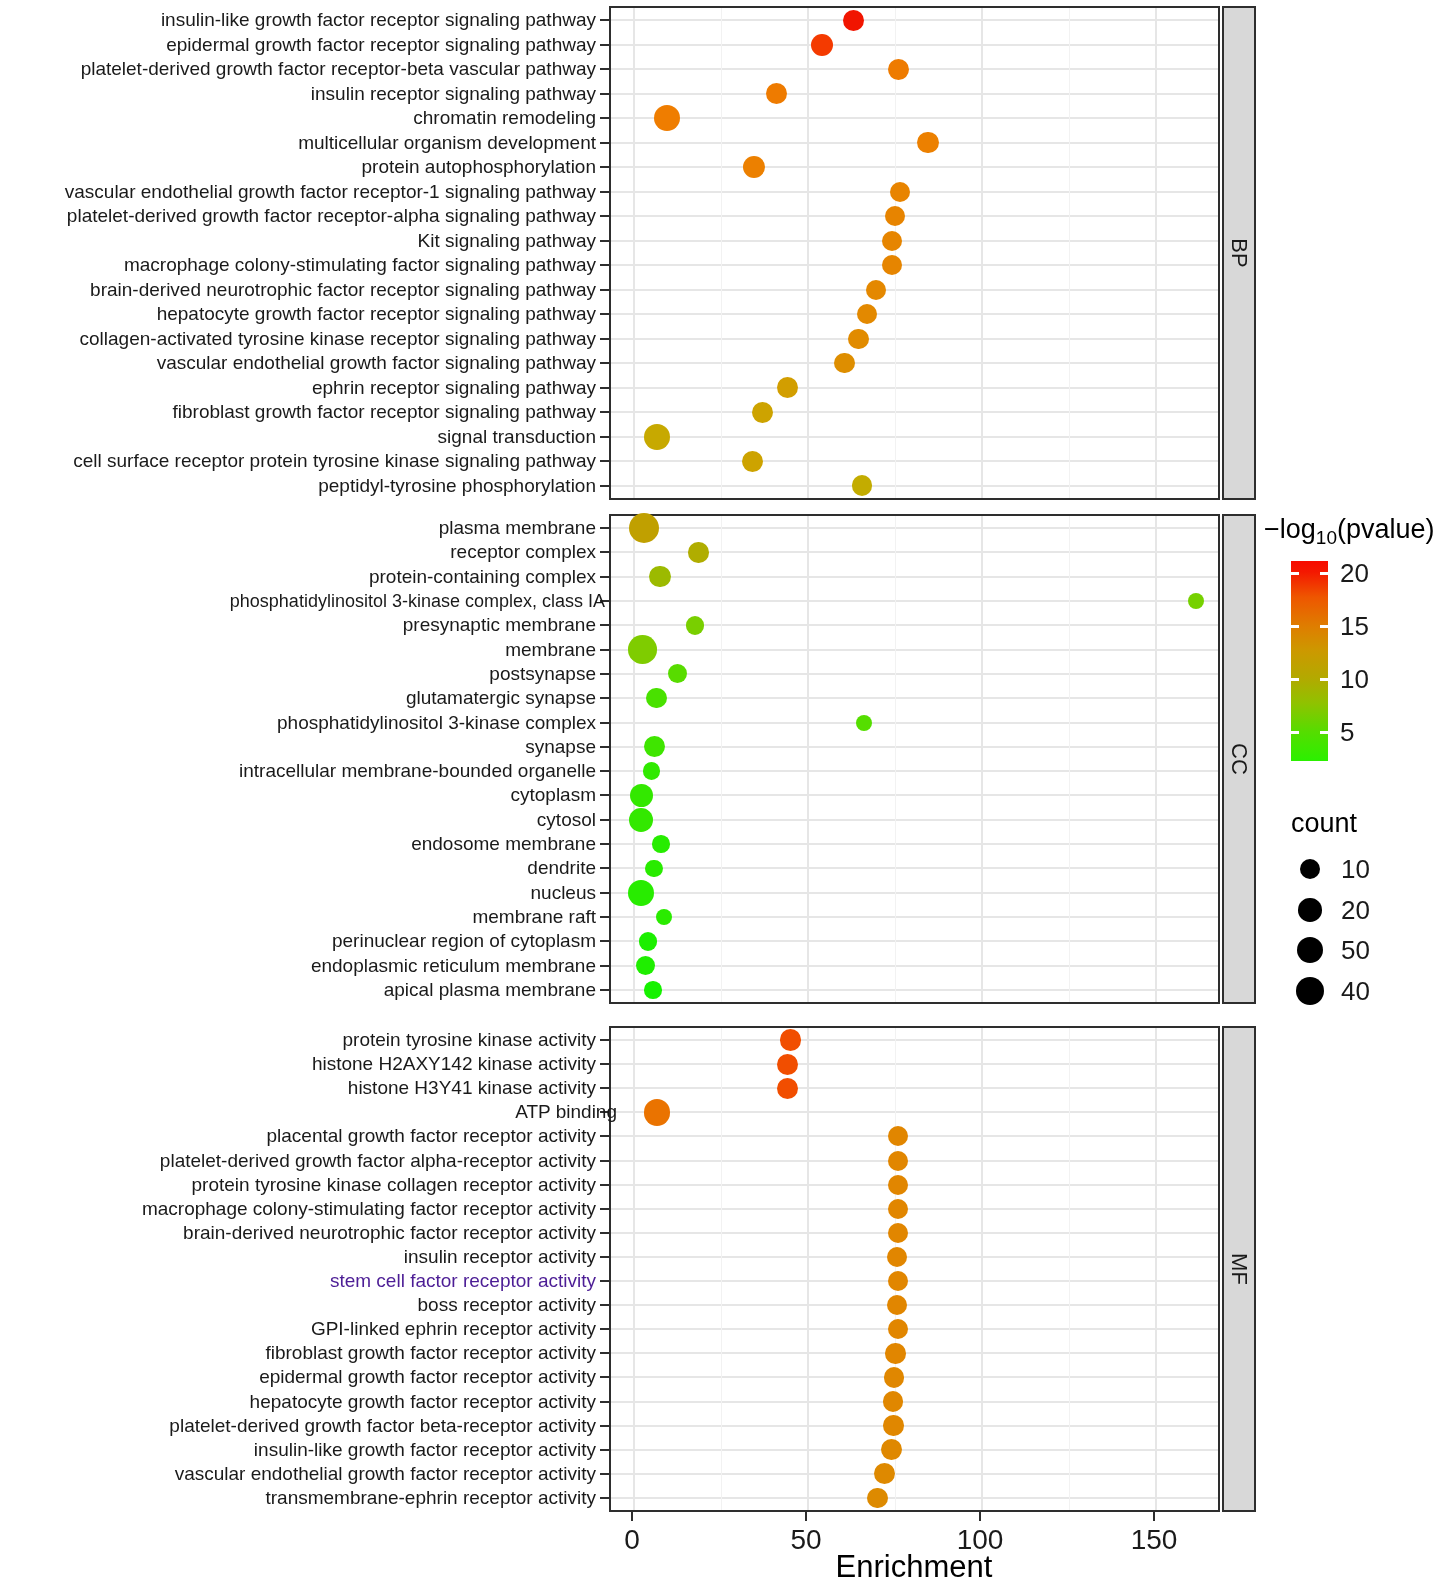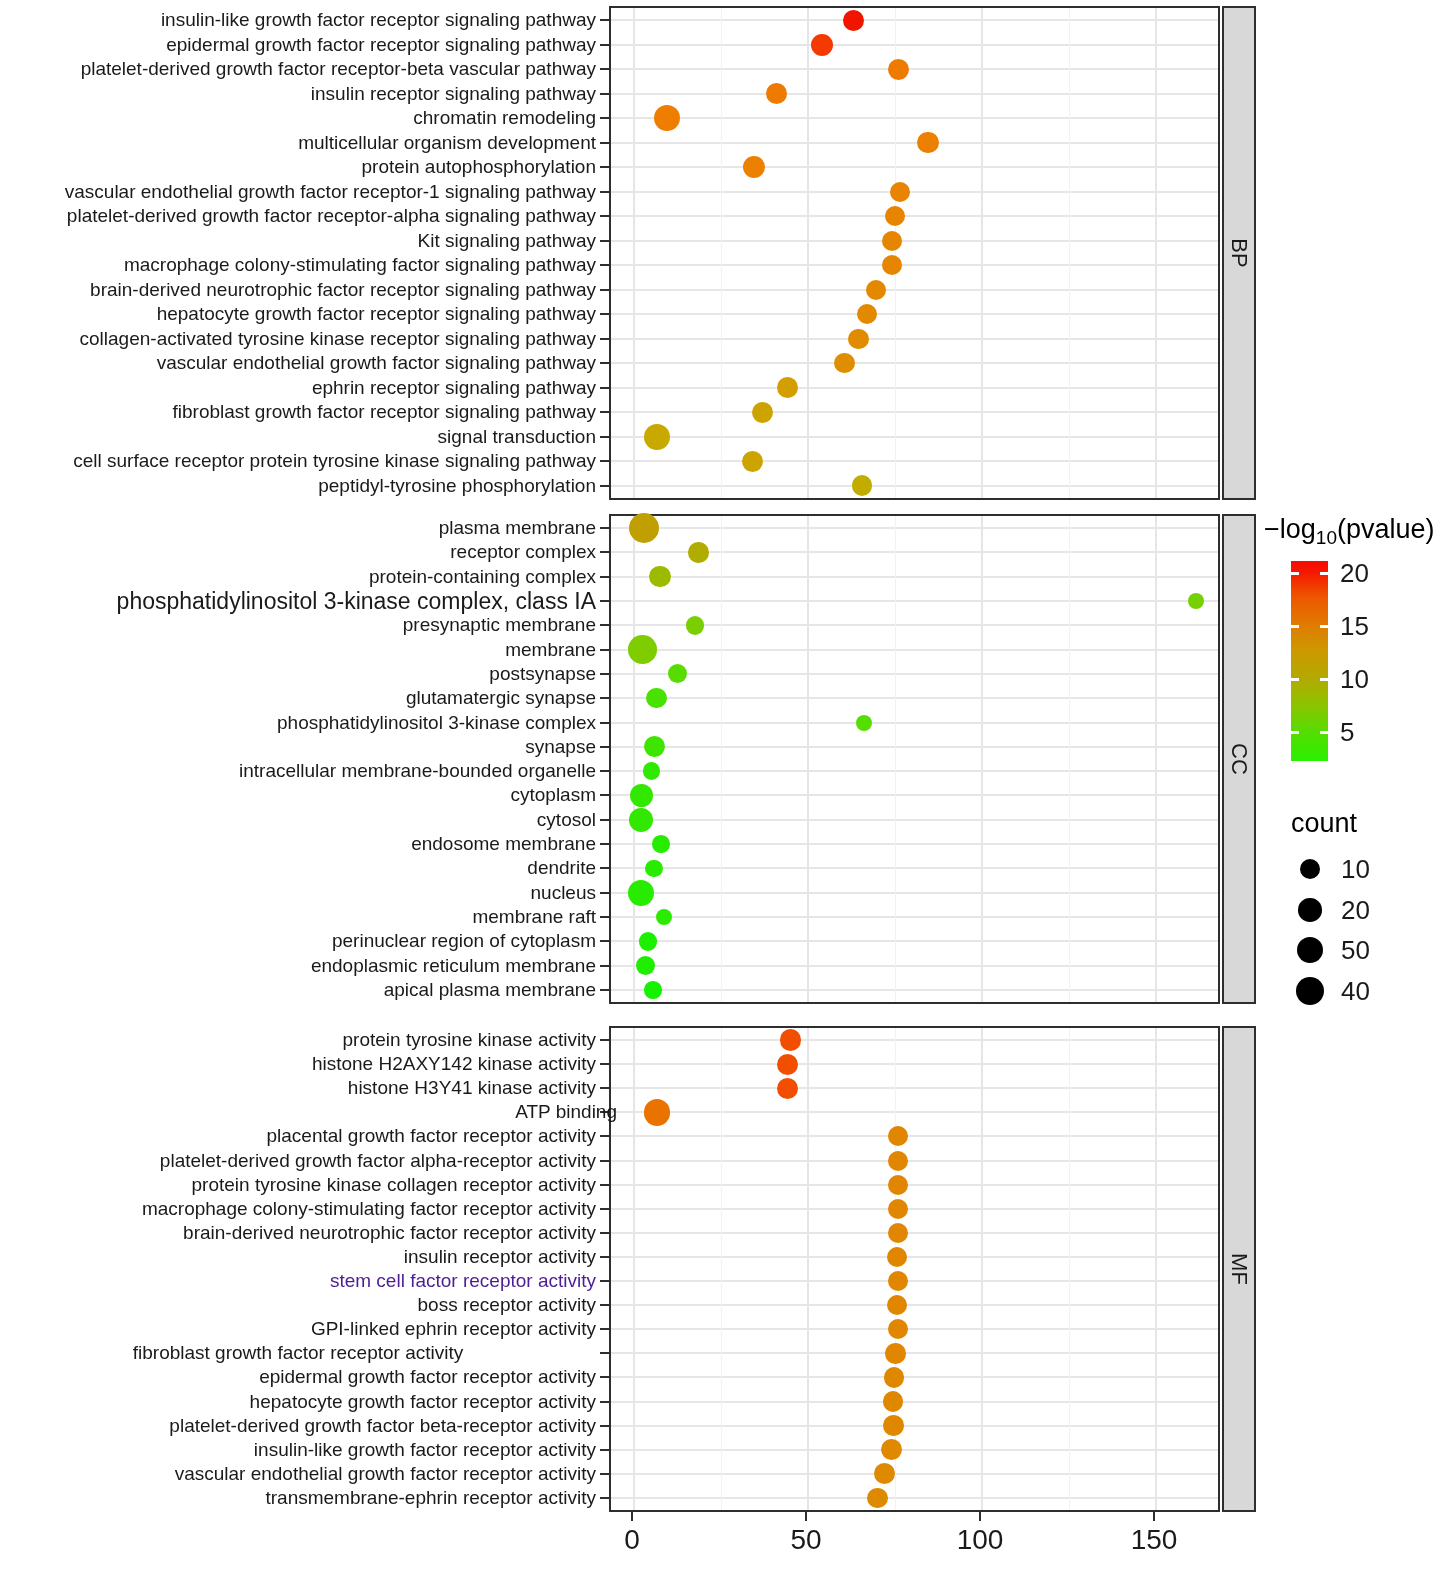"phosphatidylinositol 3-kinase complex," div { font-size: 23px -> 18px; padding-left: none -> 9px }
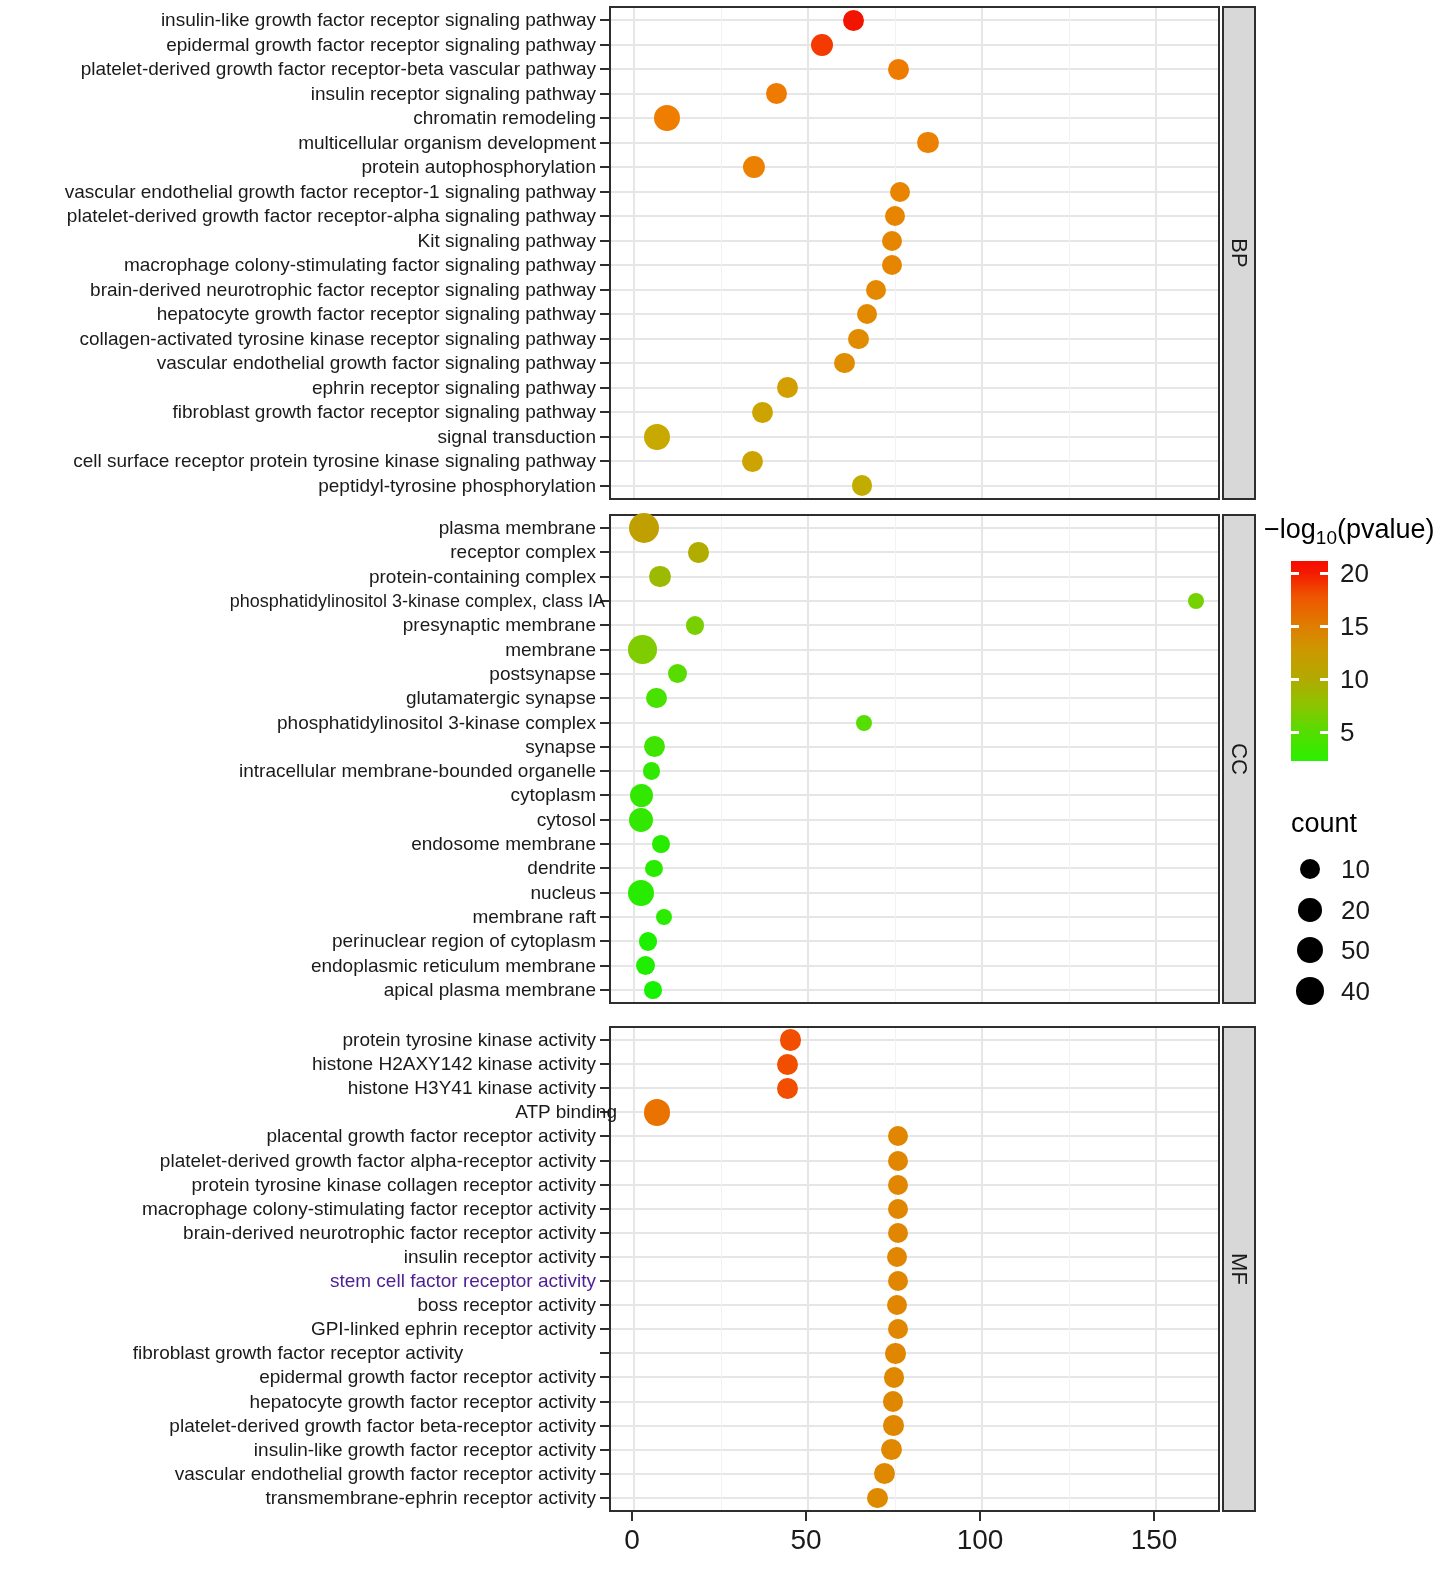"fibroblast growth factor receptor activity" div { text-align: center -> right }
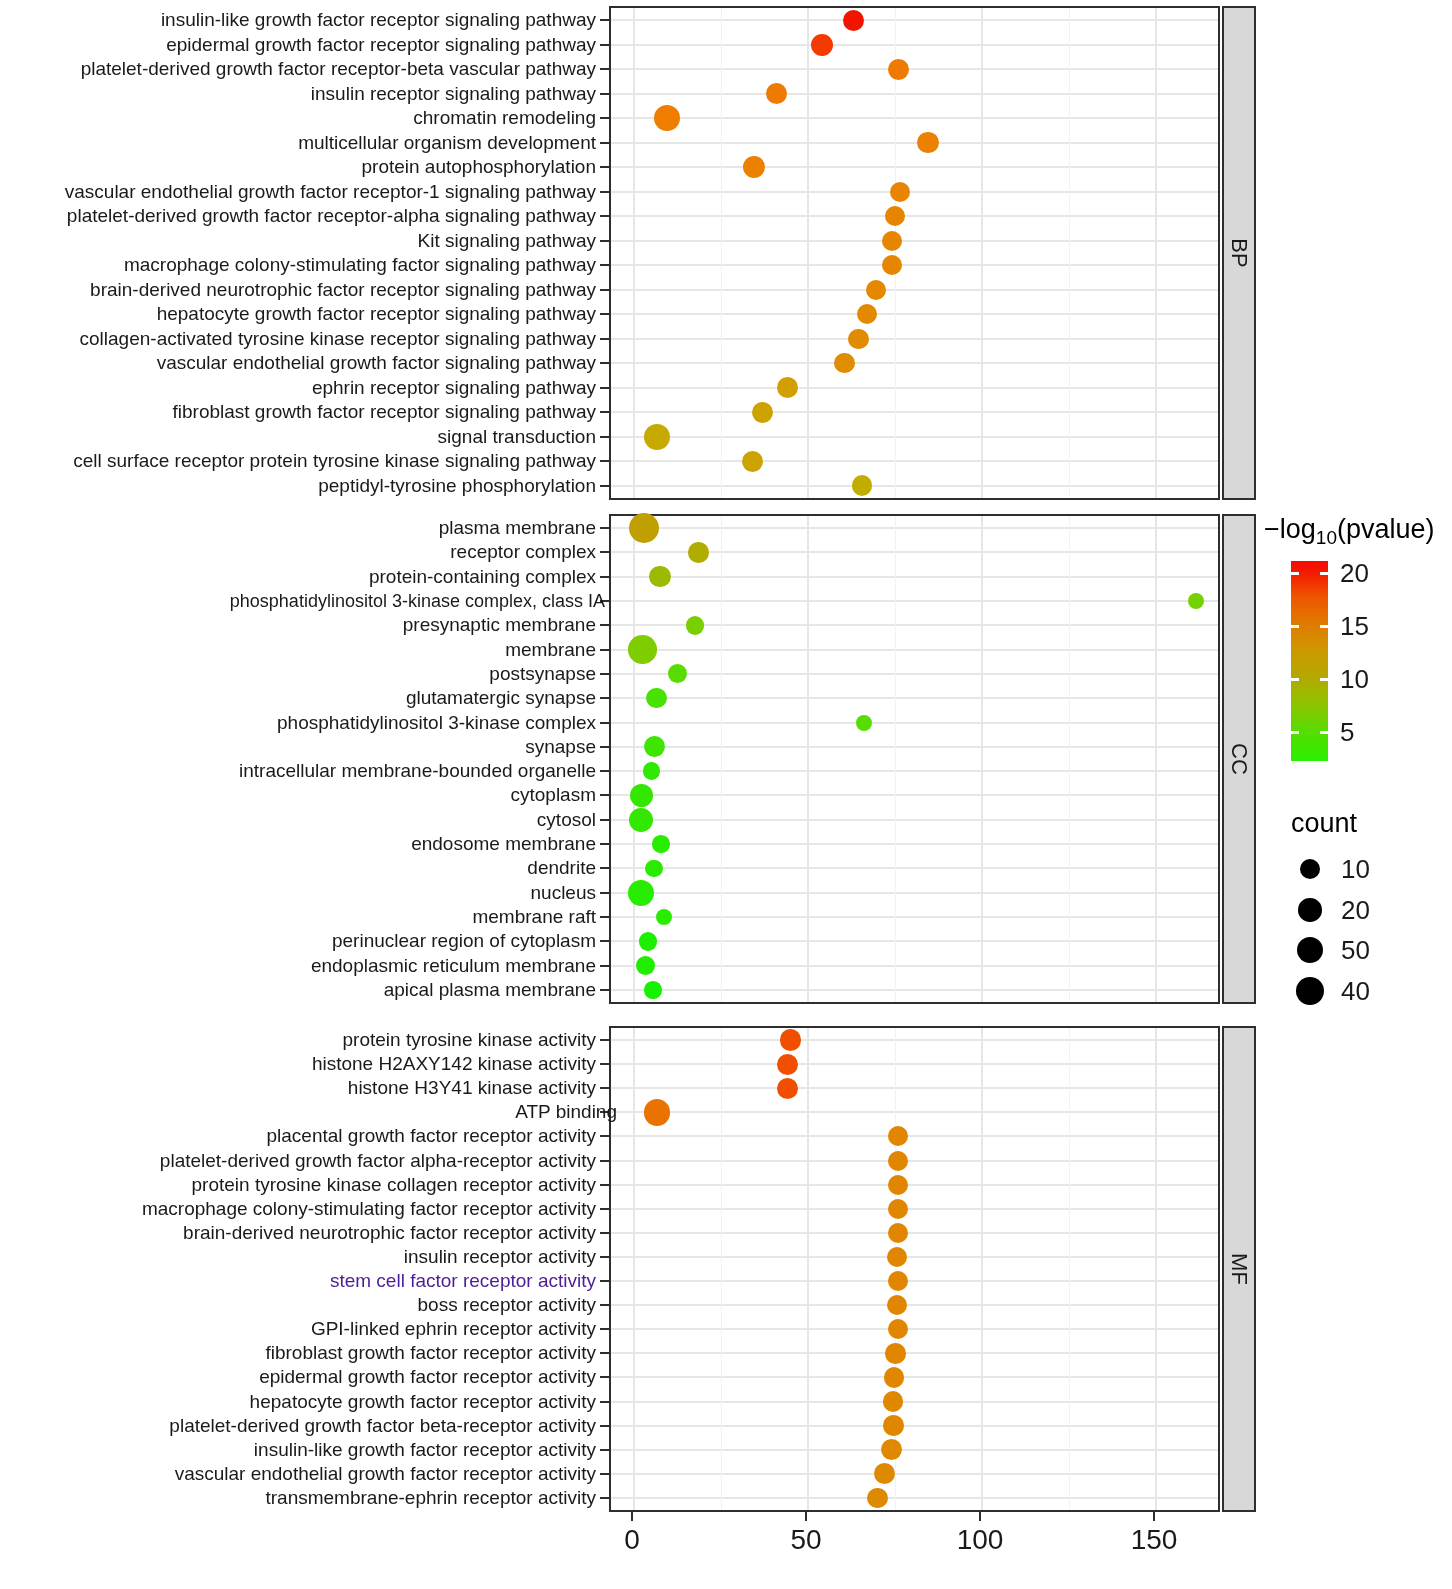"Enrichment" div { html: none -> <div>Enrichment</div> }
